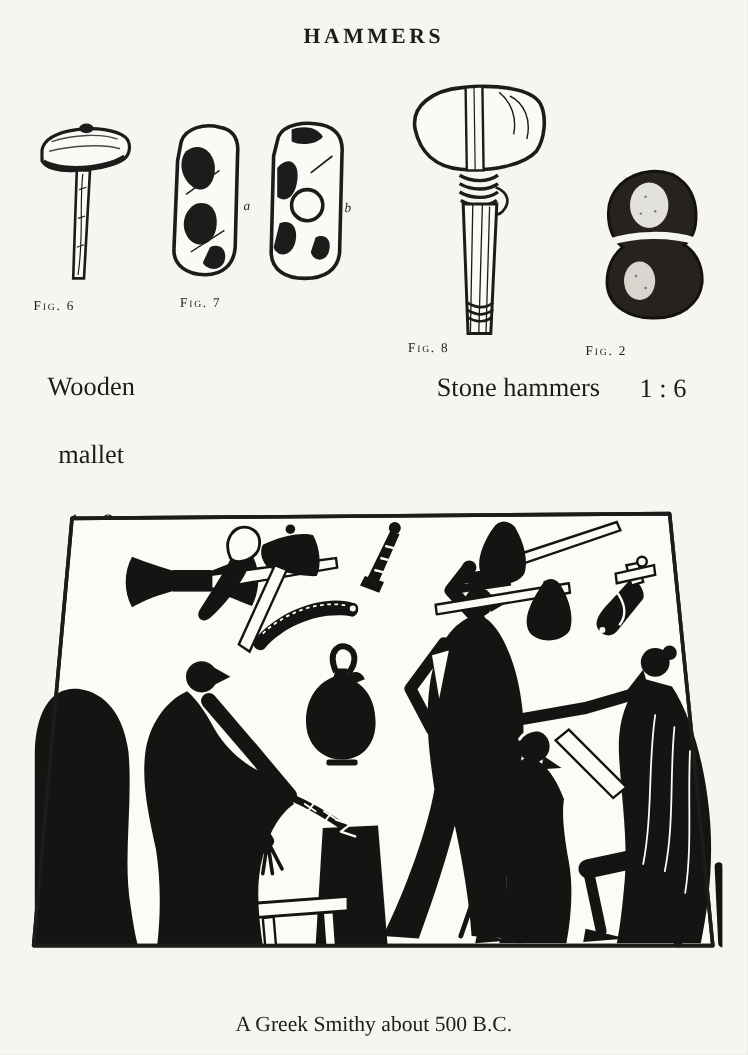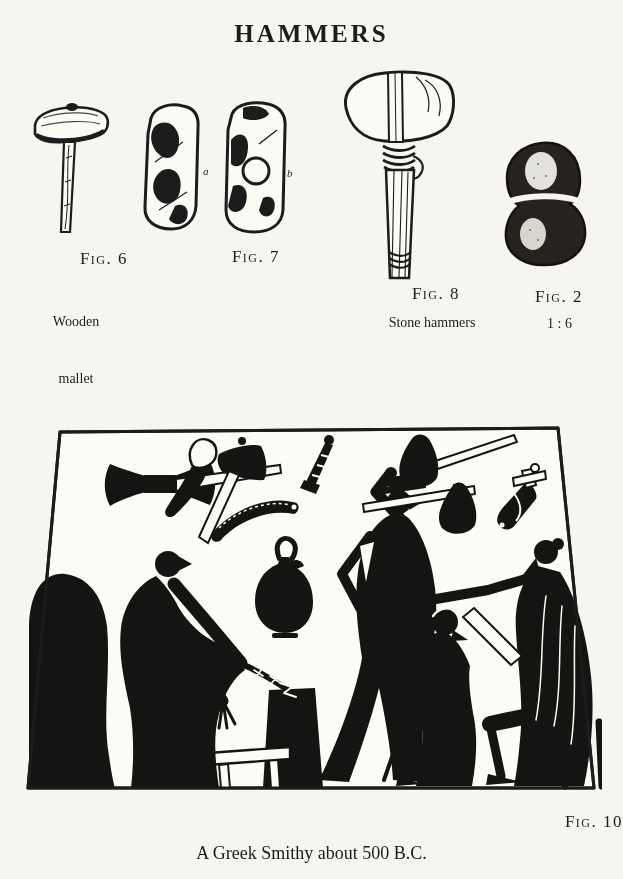"HAMMERS" .title { font-size: 25px -> 18px }
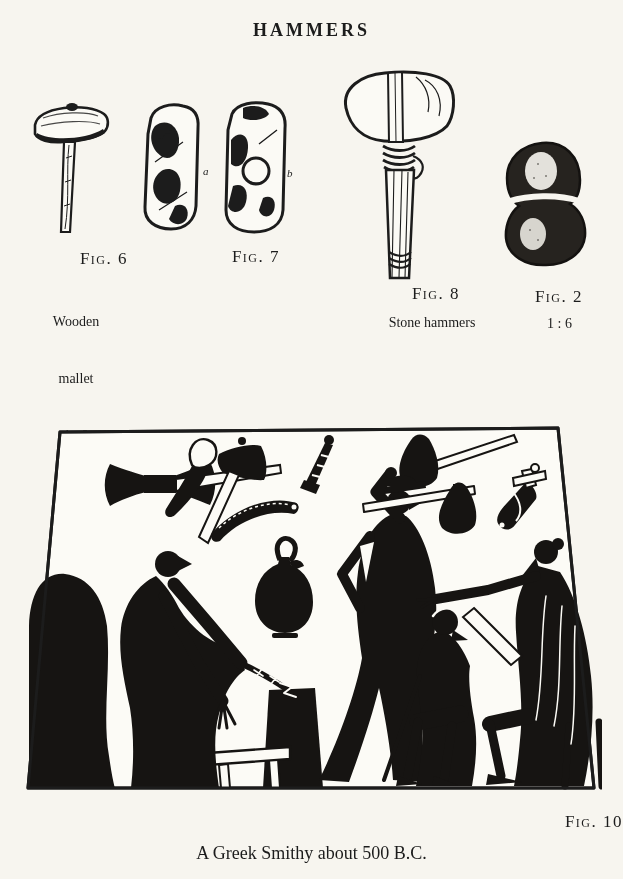"Fig. 6" .figlabel { font-size: 17px -> 11px; text-align: right -> left }
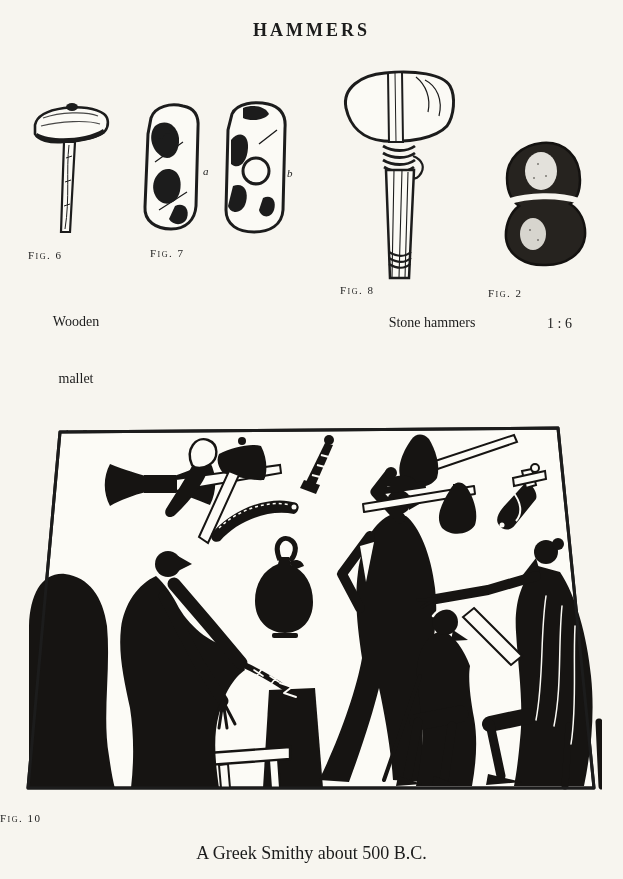"Wooden" .cap { font-size: 14px -> 22px }
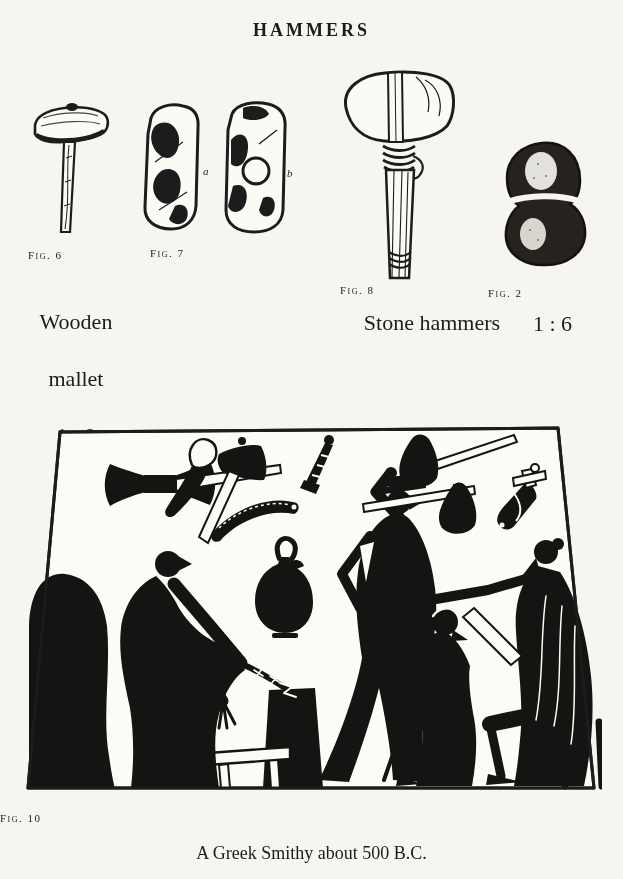"Fig. 10" div.figlabel { html: <div>Fig. 10</div> -> none }
